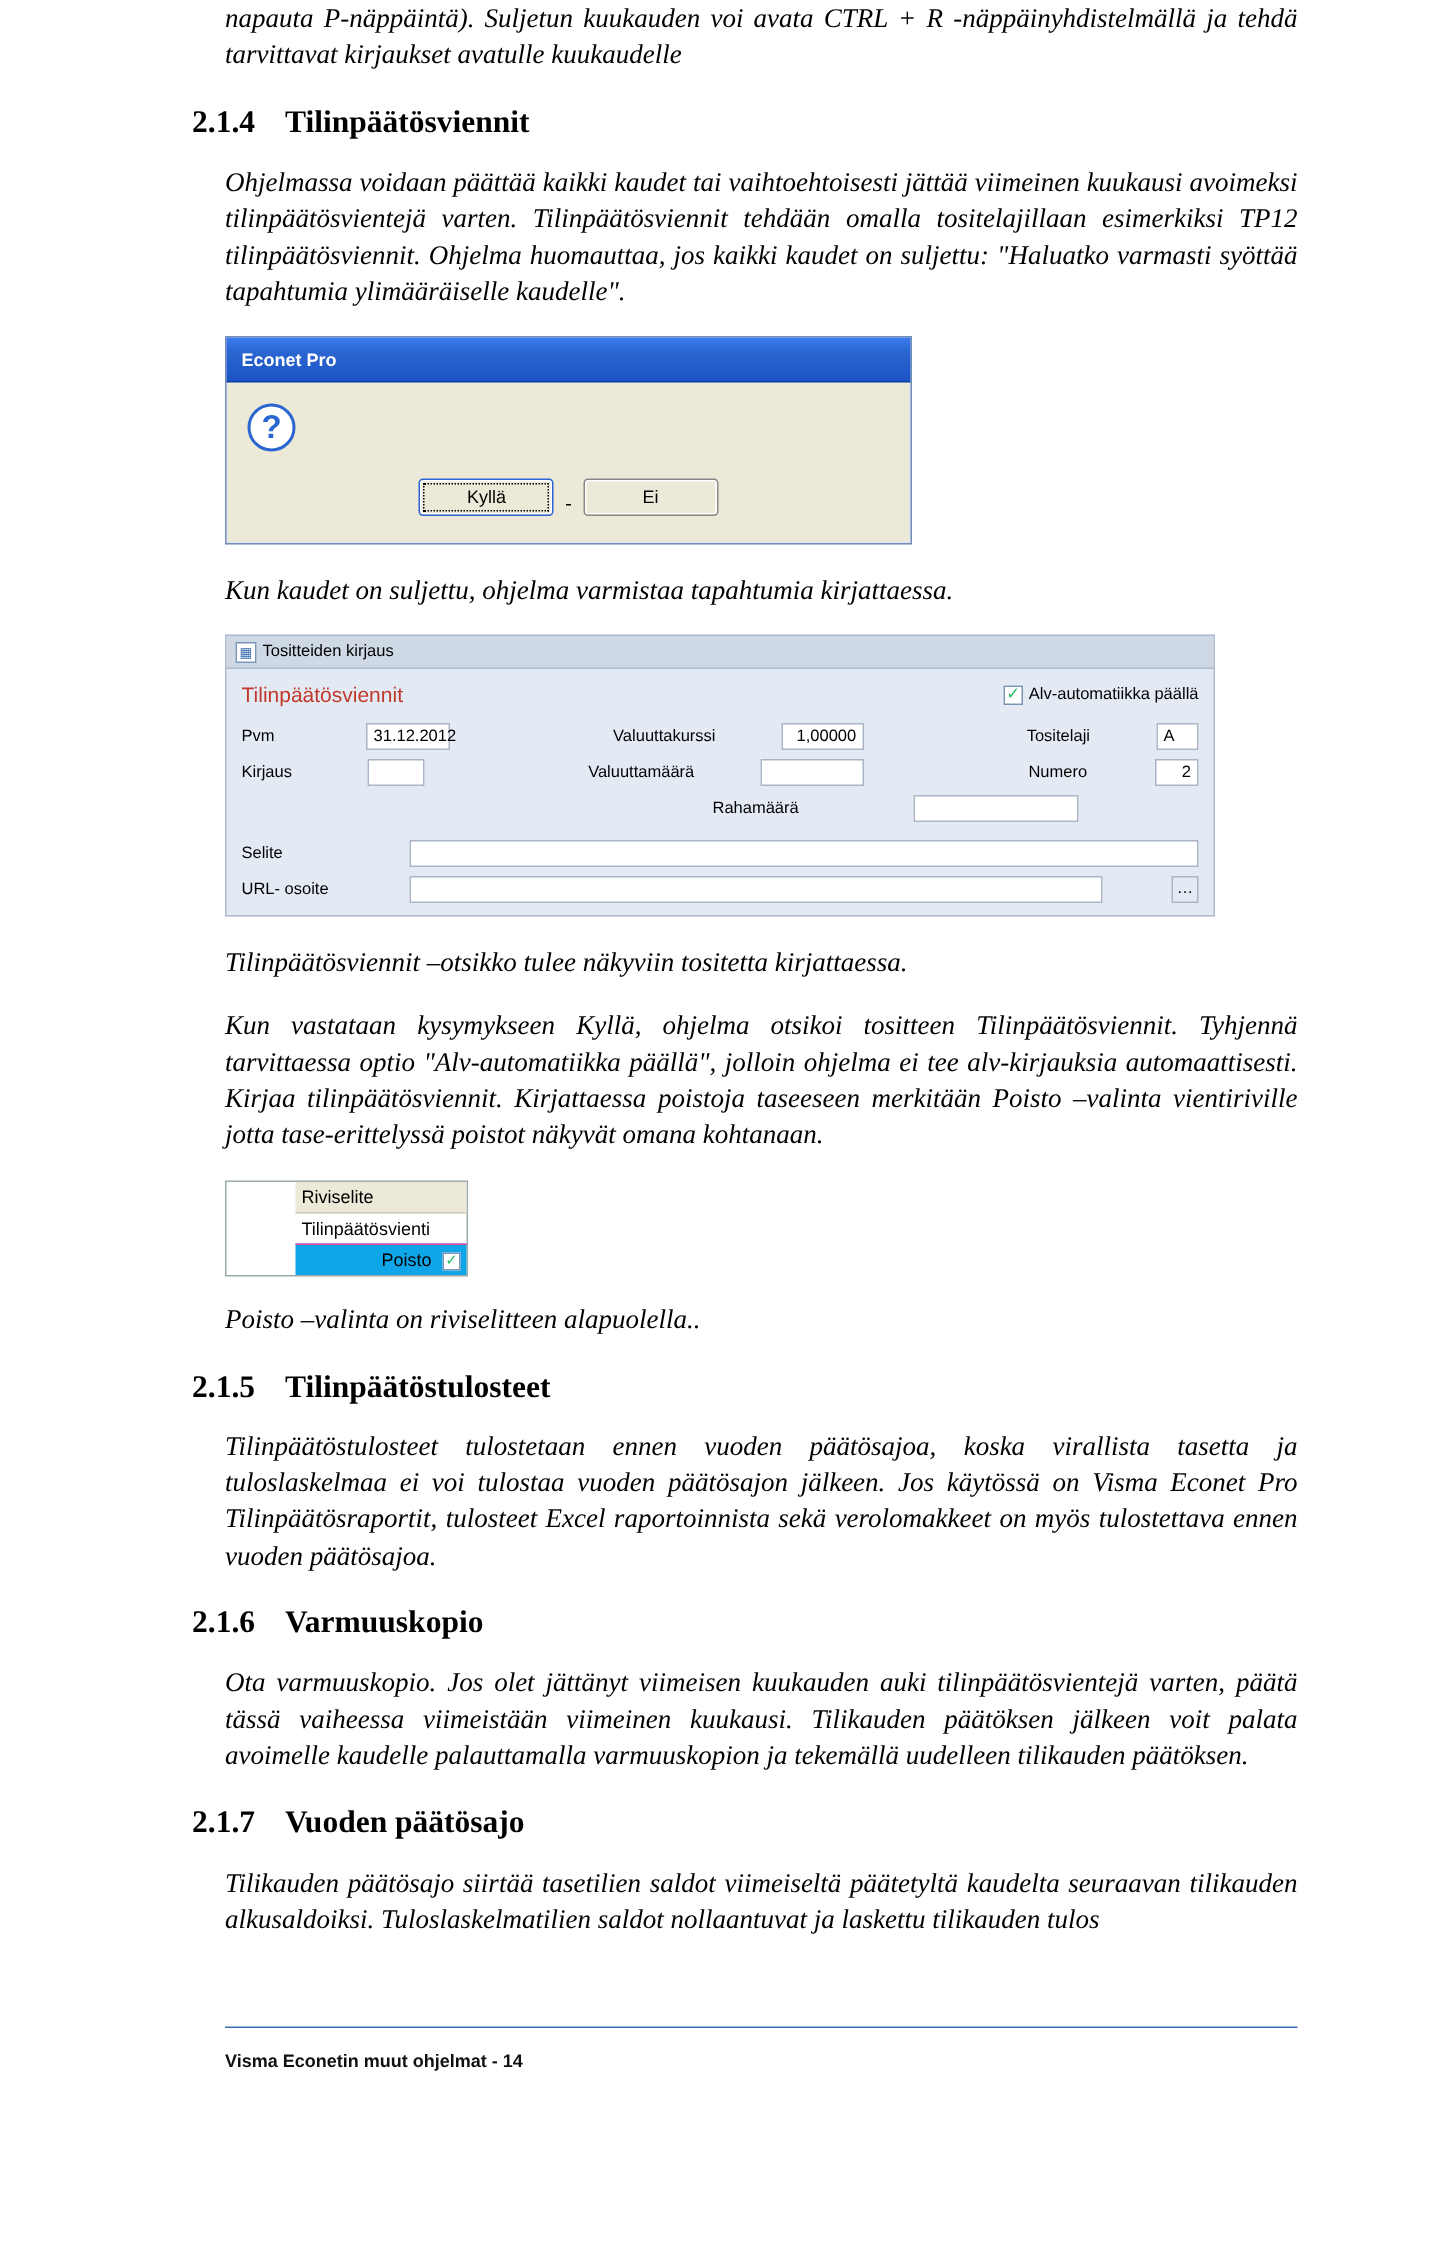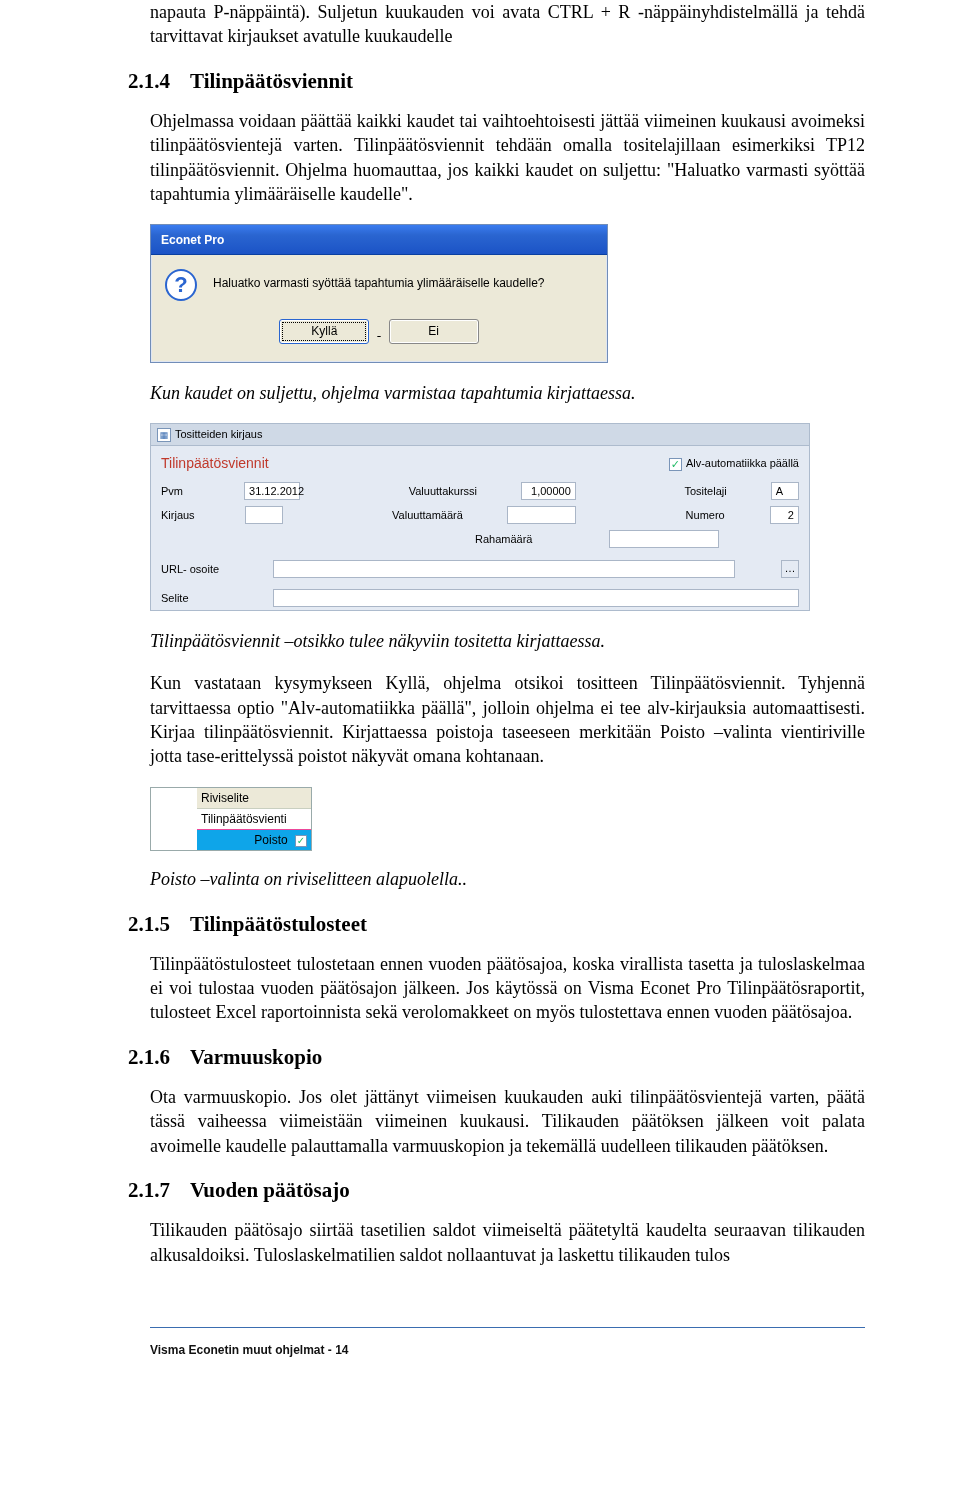"napauta P-näppäintä). Suljetun kuukauden" .para { font-style: none -> italic }
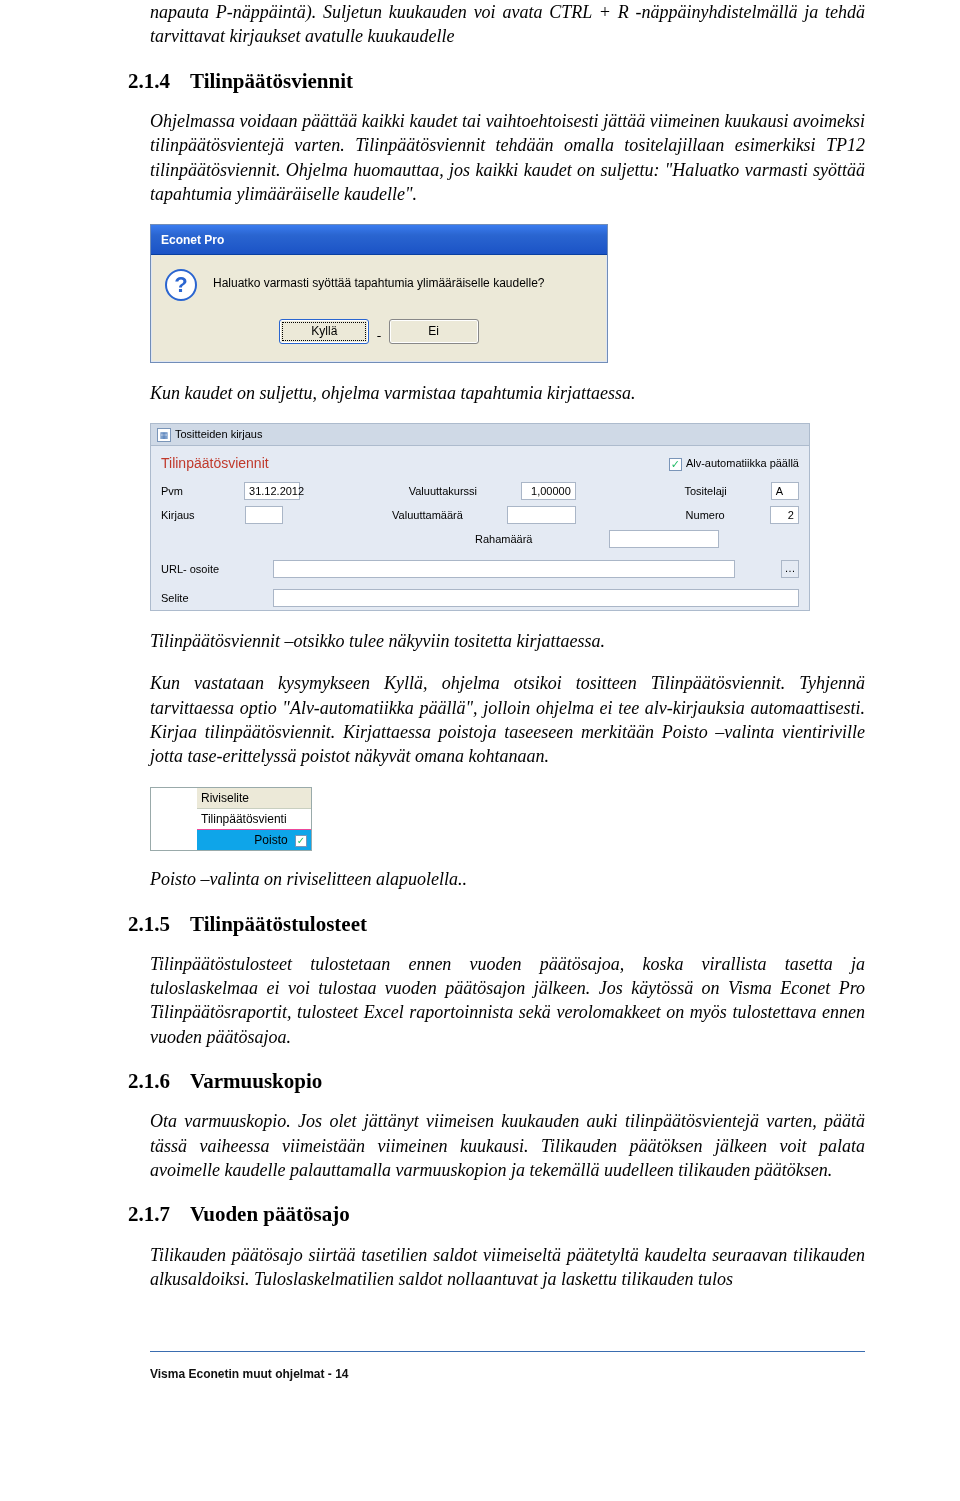"Haluatko varmasti syöttää tapahtumia" div.dlg1-text { html: <div>Haluatko varmasti syöttää tapahtumia ylimääräiselle kaudelle?</div> -> none }
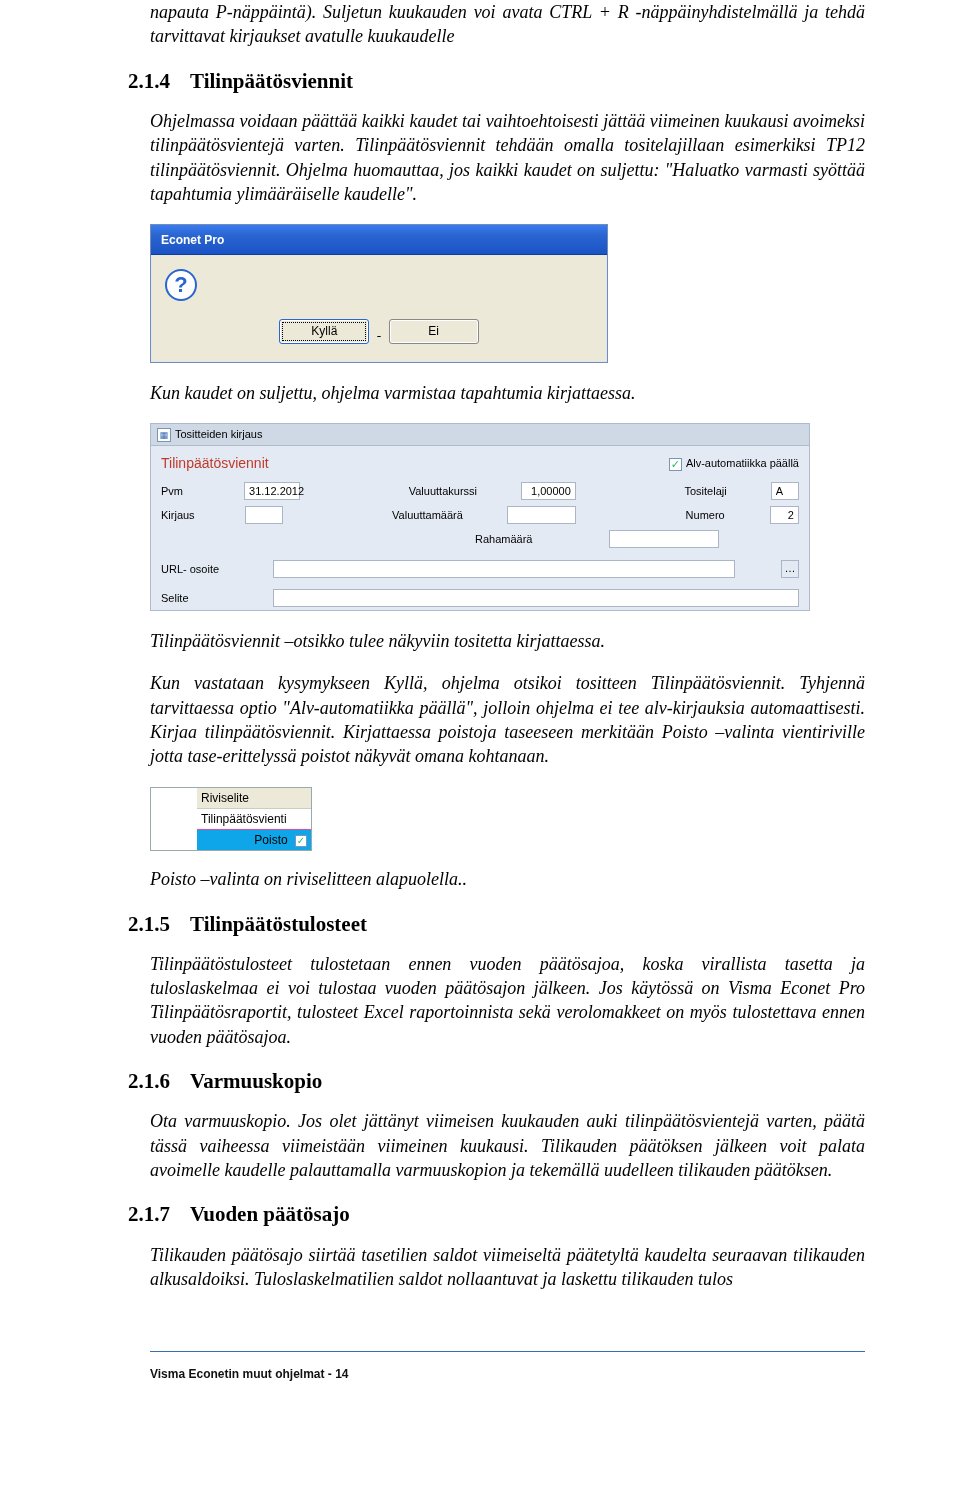"URL- osoite" div.form-row { order: before "Selite" -> after "Selite" }
